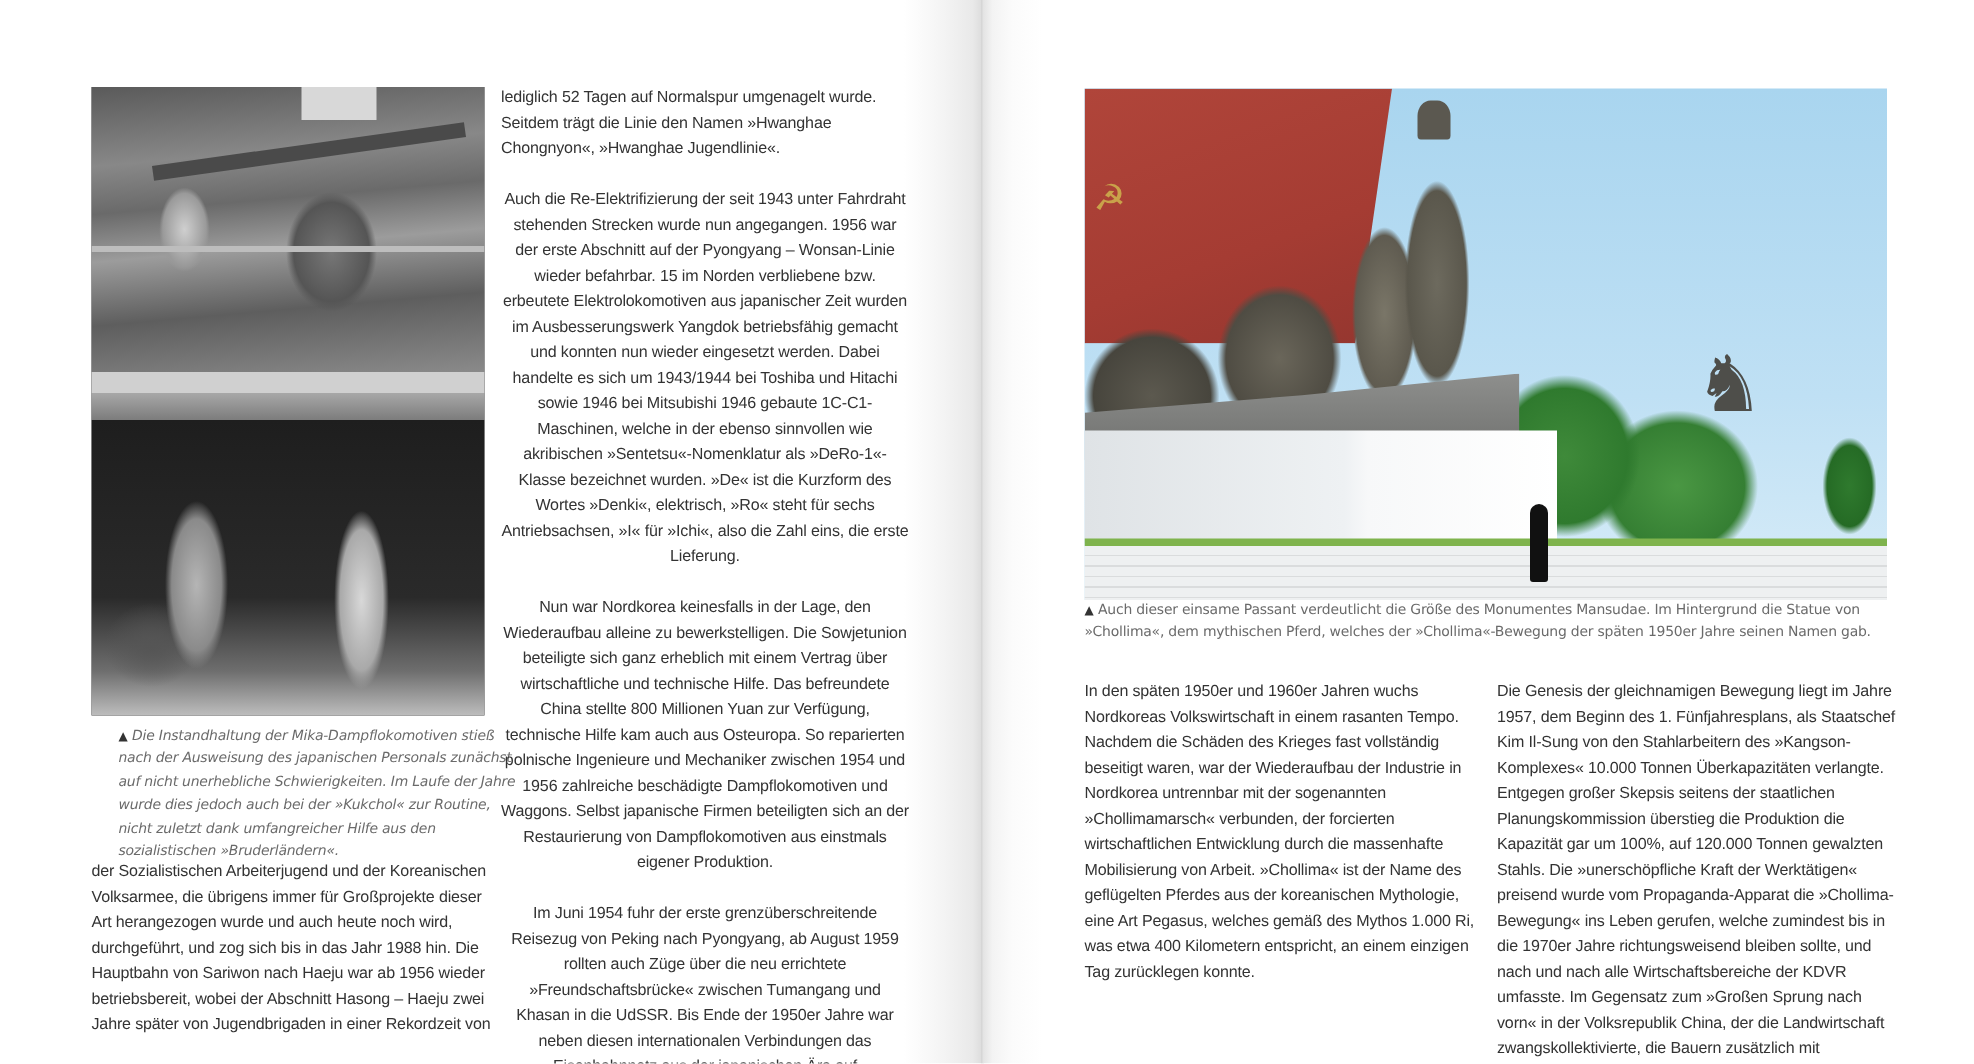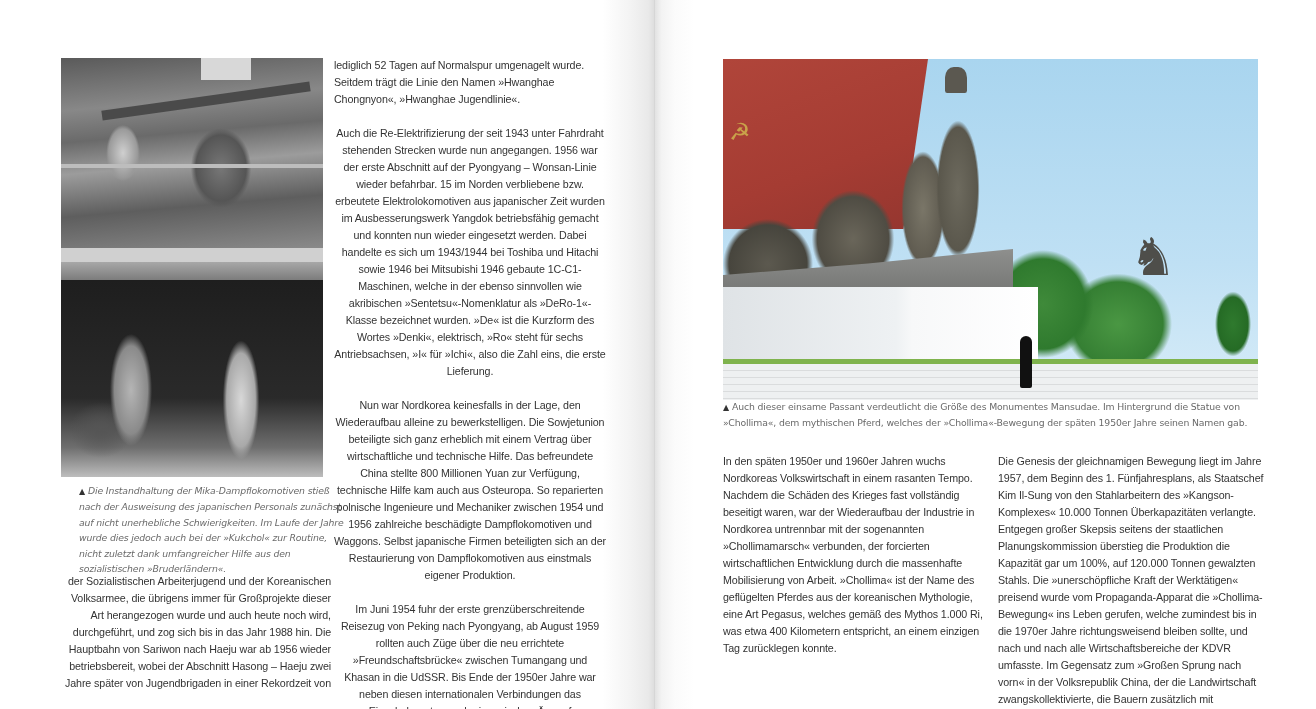"der Sozialistischen Arbeiterjugend und" .col-l1 { text-align: right -> none }
